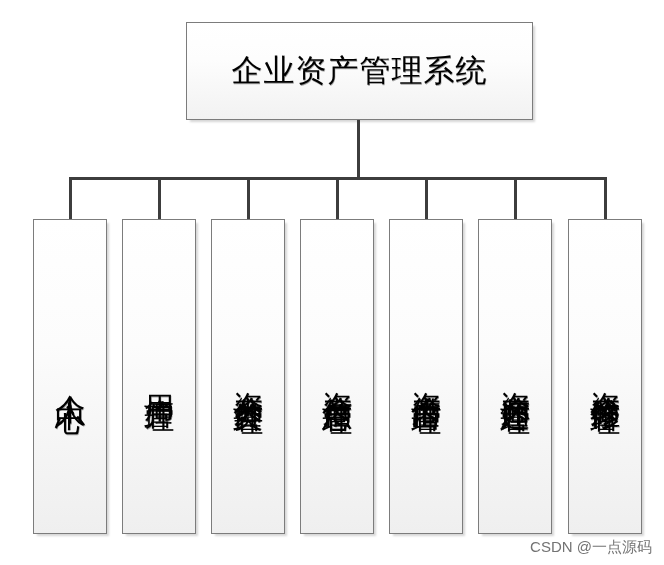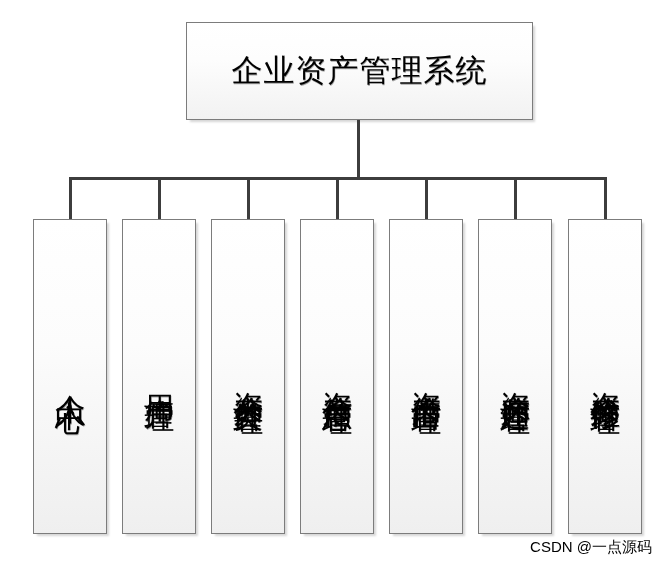"CSDN @一点源码" .watermark { color: #000000 -> #737373 }
